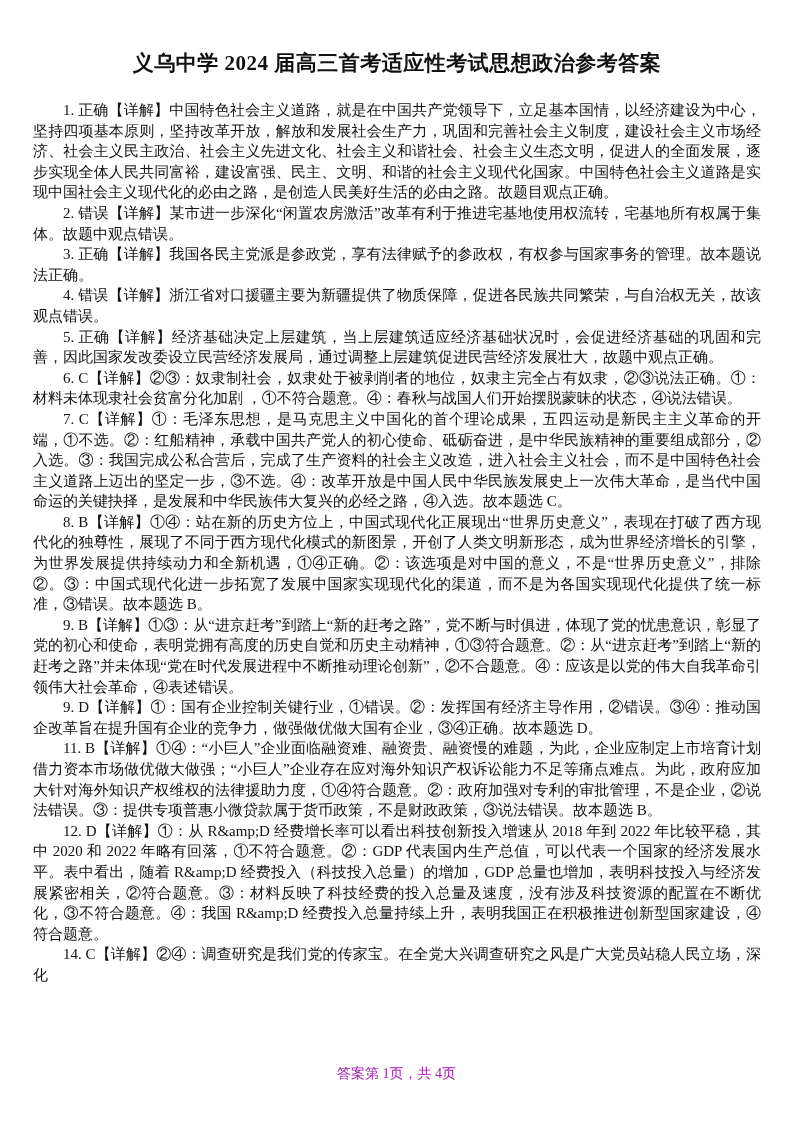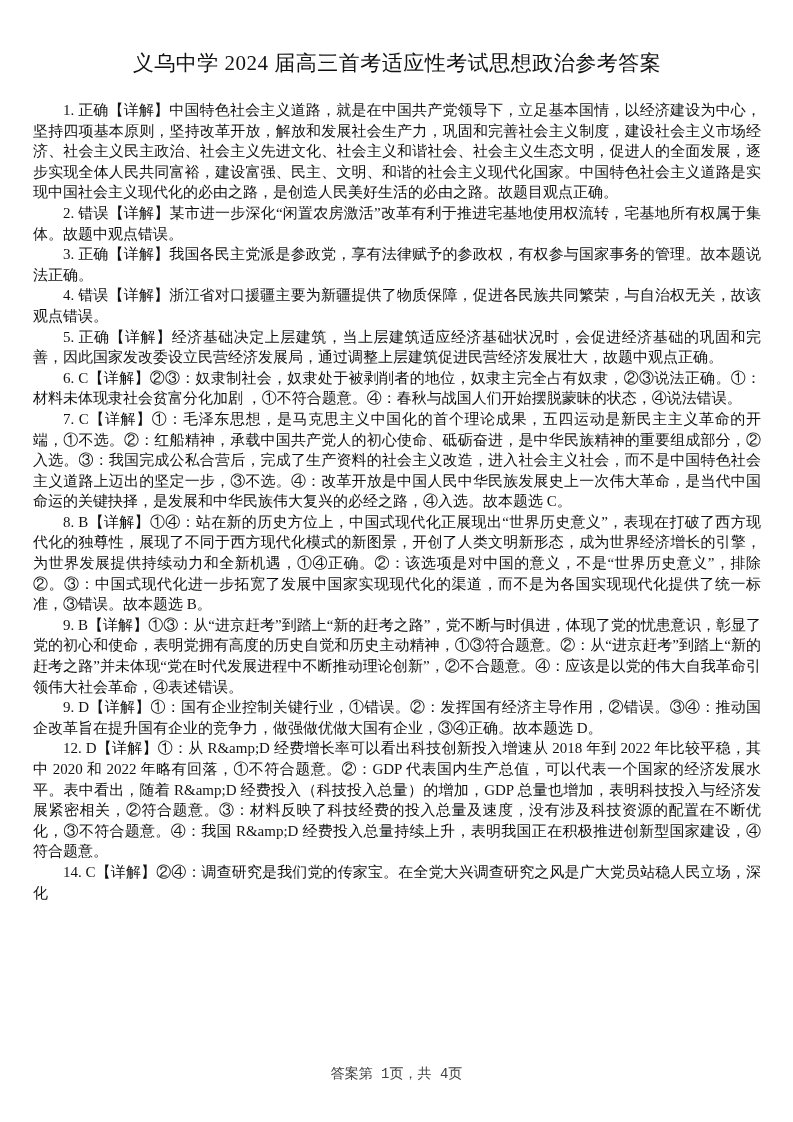"义乌中学 2024 届高三首考适应性考试思想政治参考答案" .doc-title { font-weight: normal -> bold }
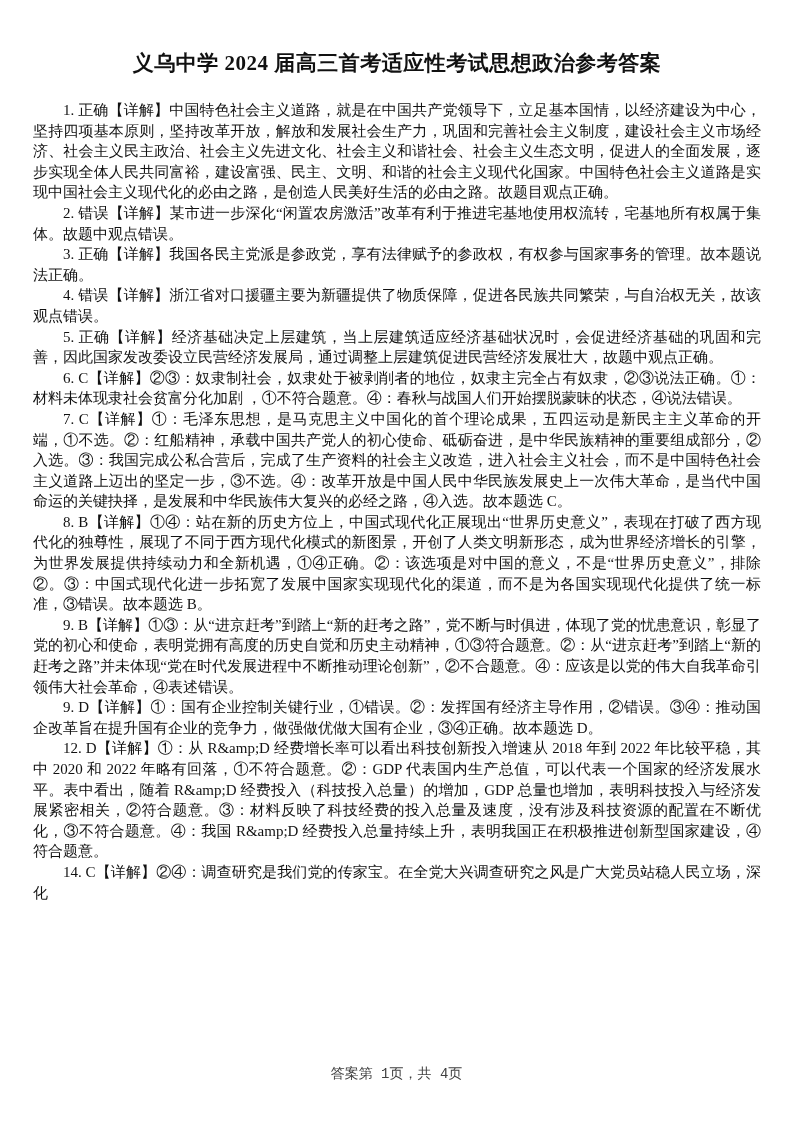"11." p { html: none -> <p>11. B【详解】①④：“小巨人”企业面临融资难、融资贵、融资慢的难题，为此，企业应制定上市培育计划借力资本市场做优做大做强；“小巨人”企业存在应对海外知识产权诉讼能力不足等痛点难点。为此，政府应加大针对海外知识产权维权的法律援助力度，①④符合题意。②：政府加强对专利的审批管理，不是企业，②说法错误。③：提供专项普惠小微贷款属于货币政策，不是财政政策，③说法错误。故本题选 B。</p> }
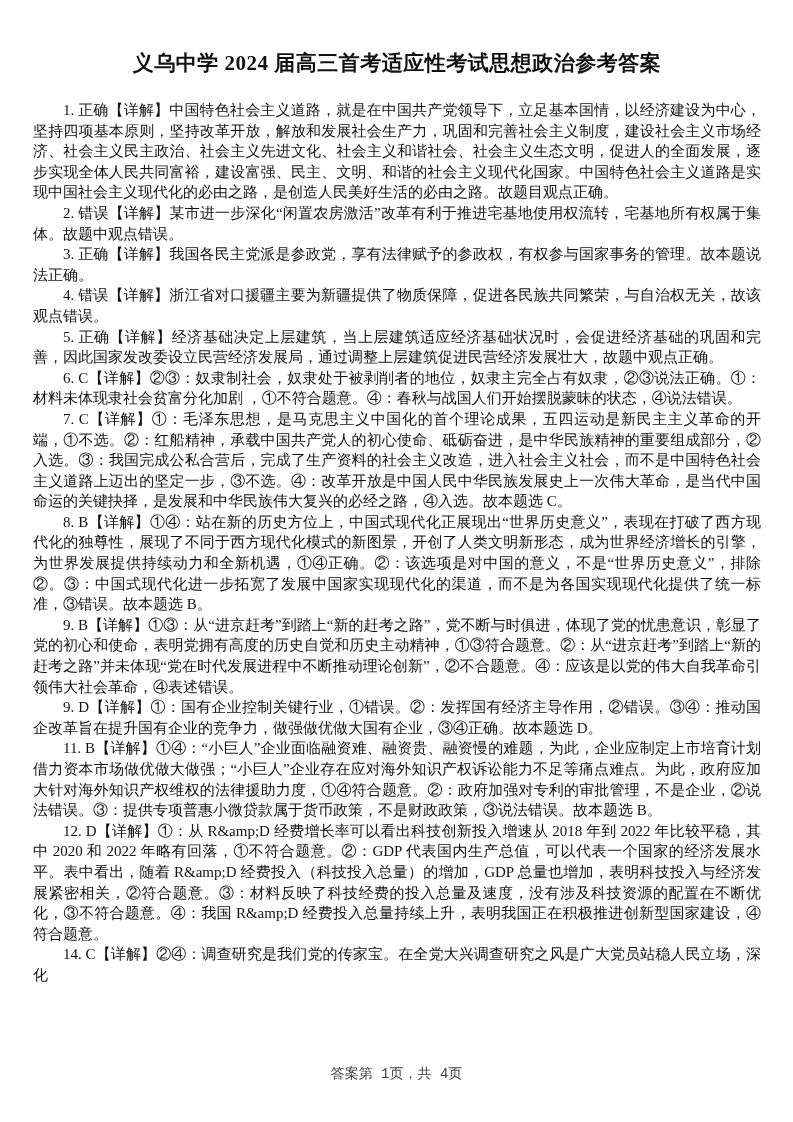"答案第 1页，共 4页" .page-footer { color: #404040 -> #a21caf; font-family: Liberation Mono, monospace -> none }
